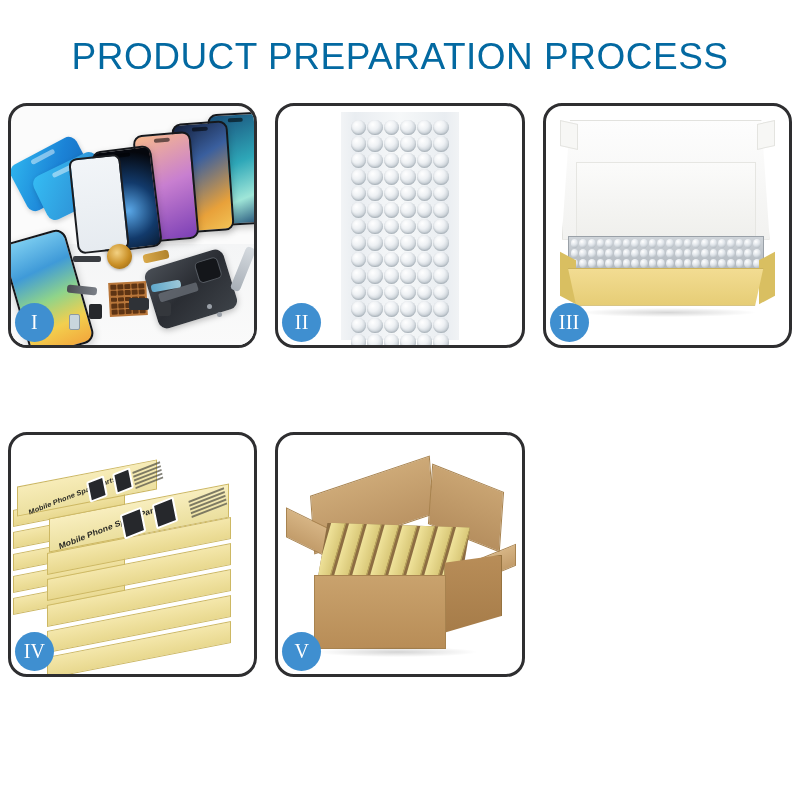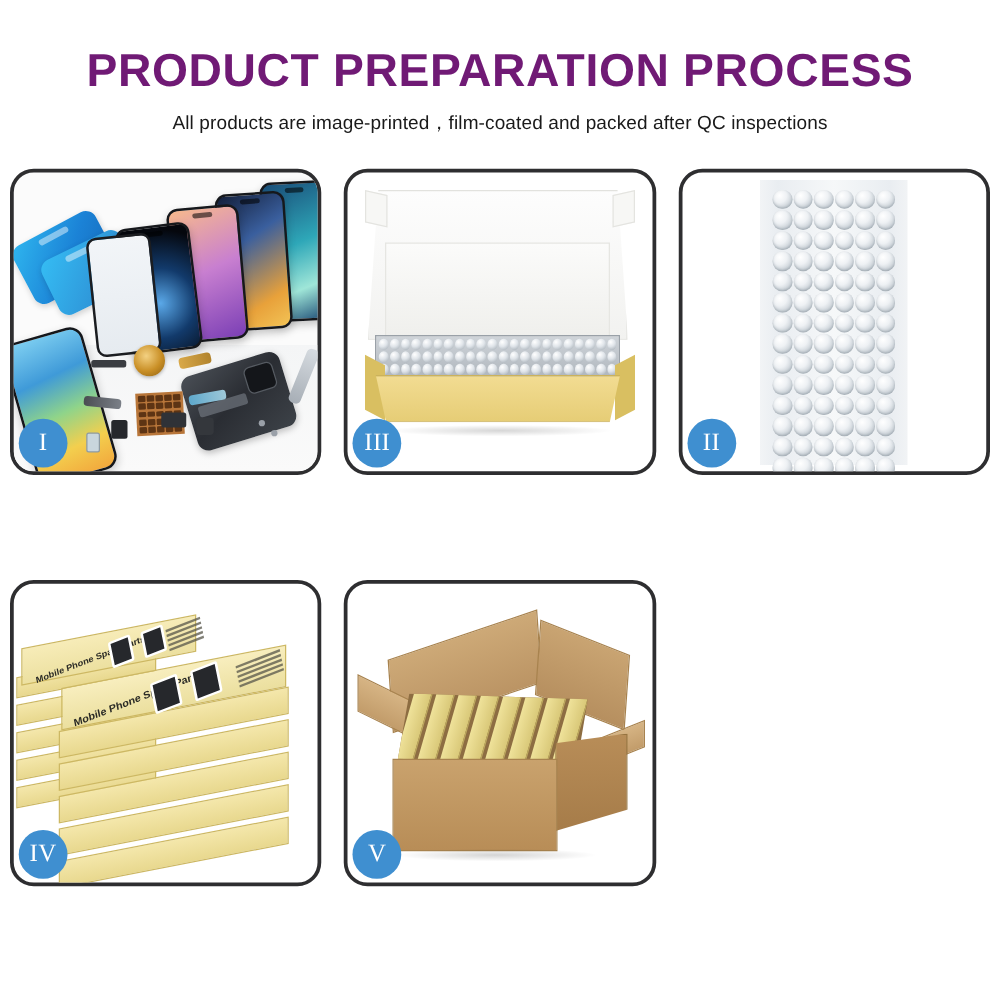"PRODUCT PREPARATION PROCESS" .title { color: #701a75 -> #0369a1; font-weight: bold -> normal }
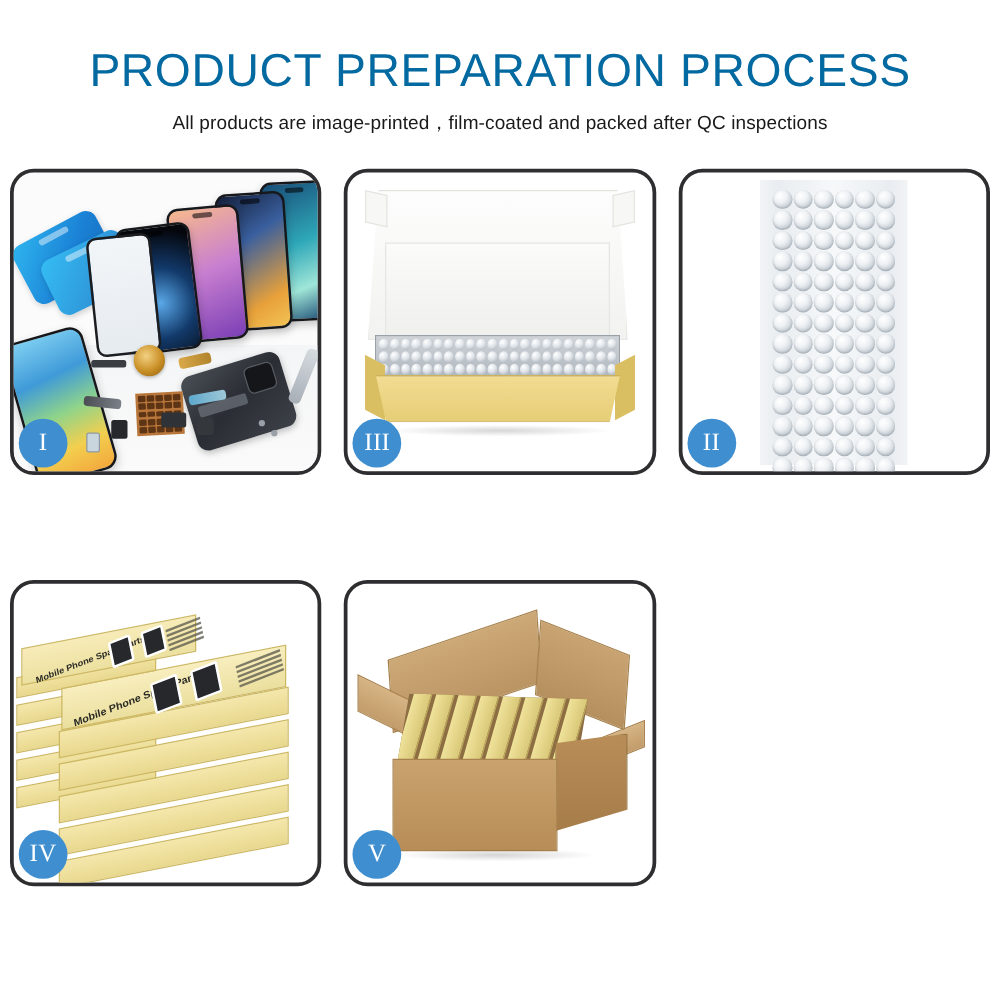"All products are" div.subtitle { html: <div>All products are image-printed，film-coated and packed after QC inspections</div> -> none }
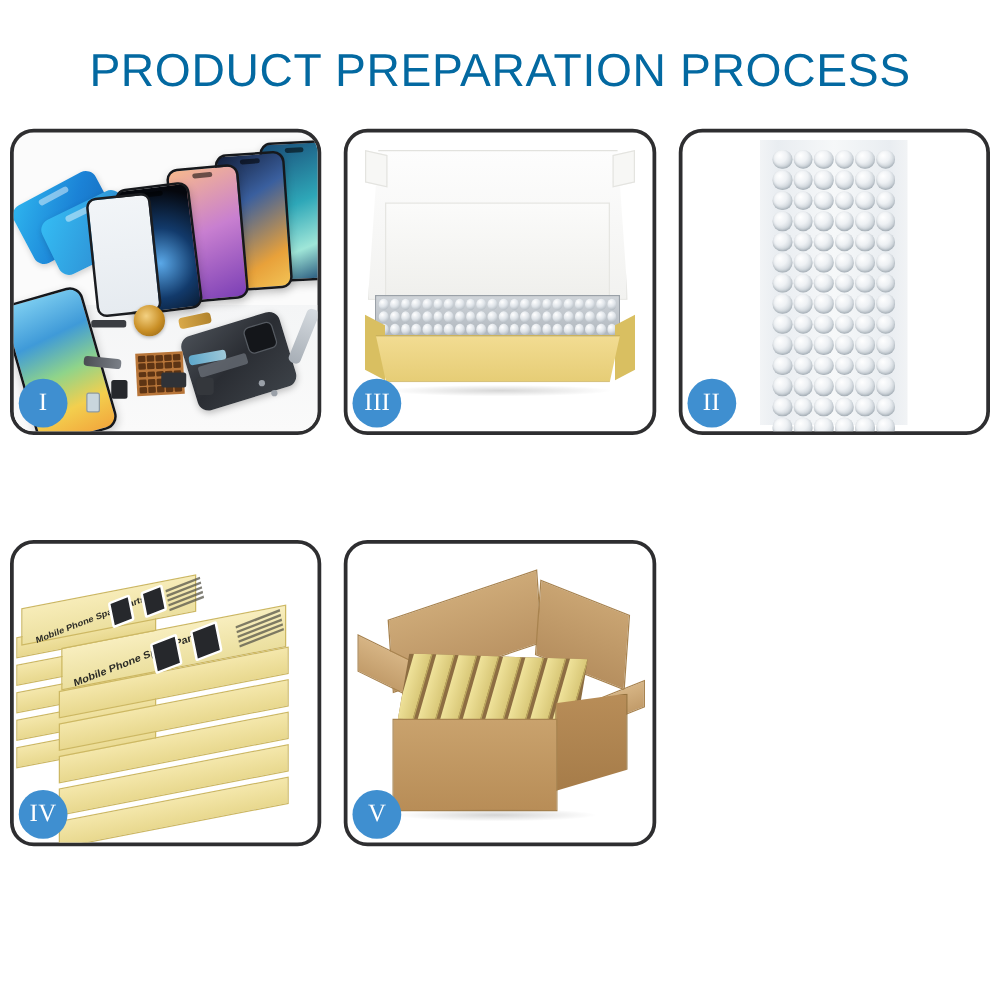"III" div.panel { order: before "II" -> after "II" }
